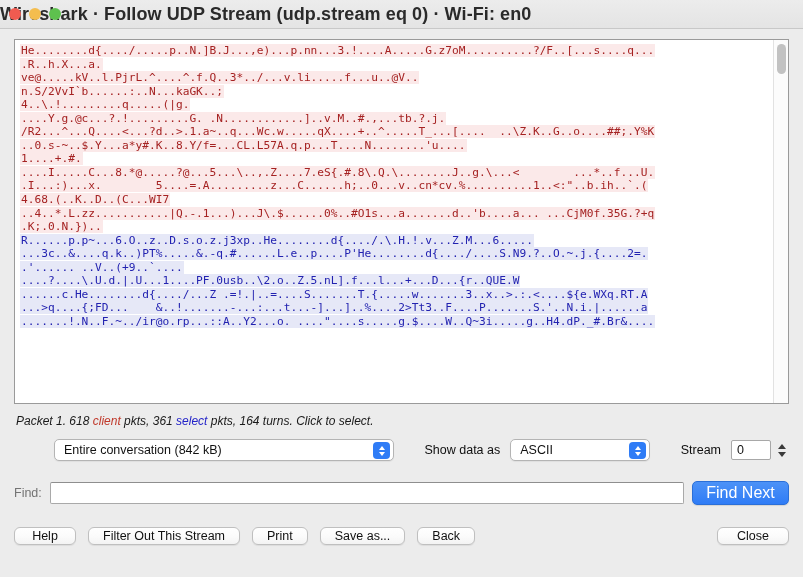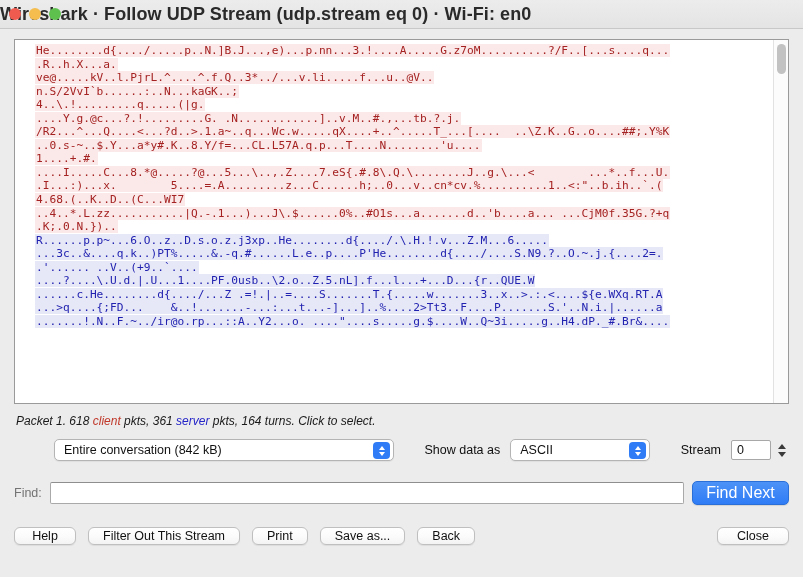"He........d{..../.....p..N.]B.J...,e)..." .stream-scroll { padding: 4px 0 0 20px -> 4px 0 0 5px }
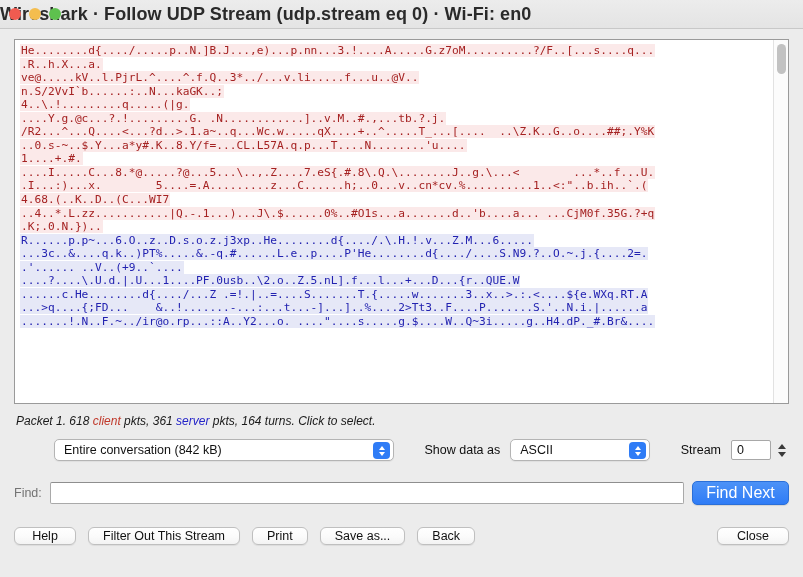"server" span.server-word { text: server -> select }
